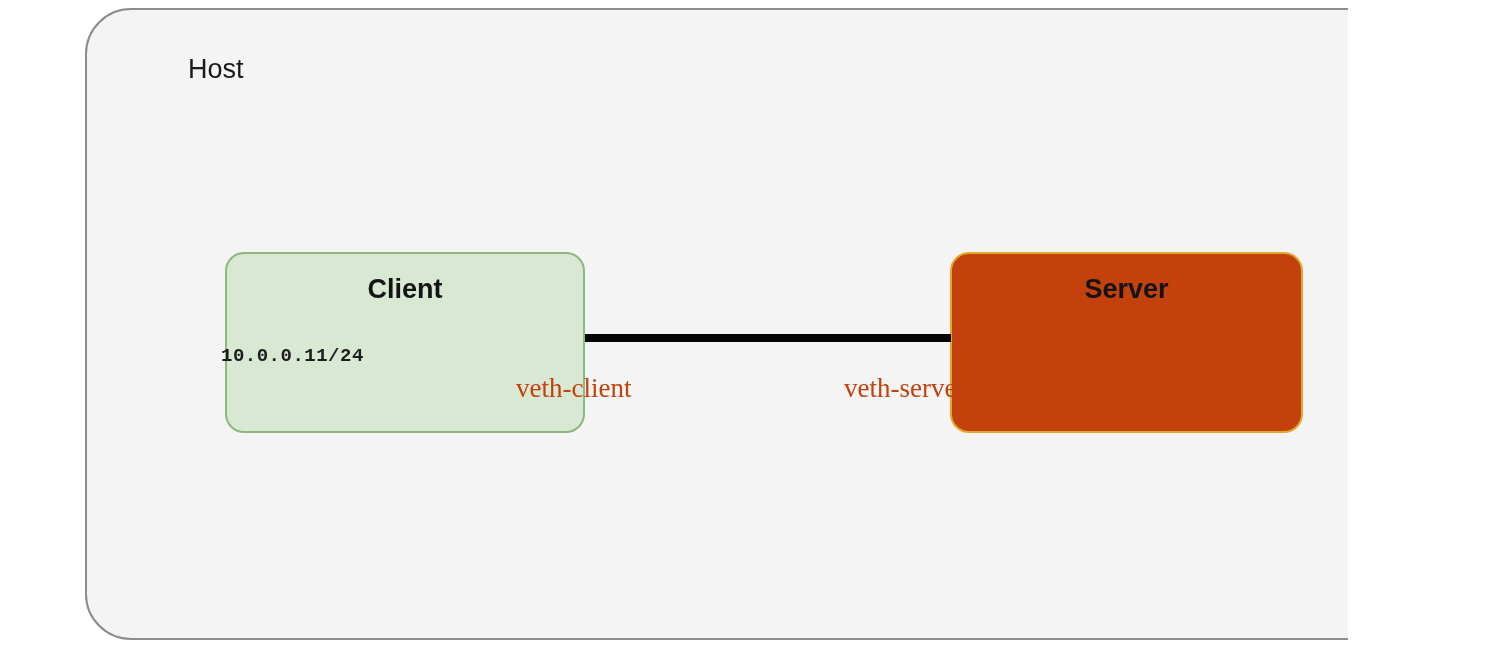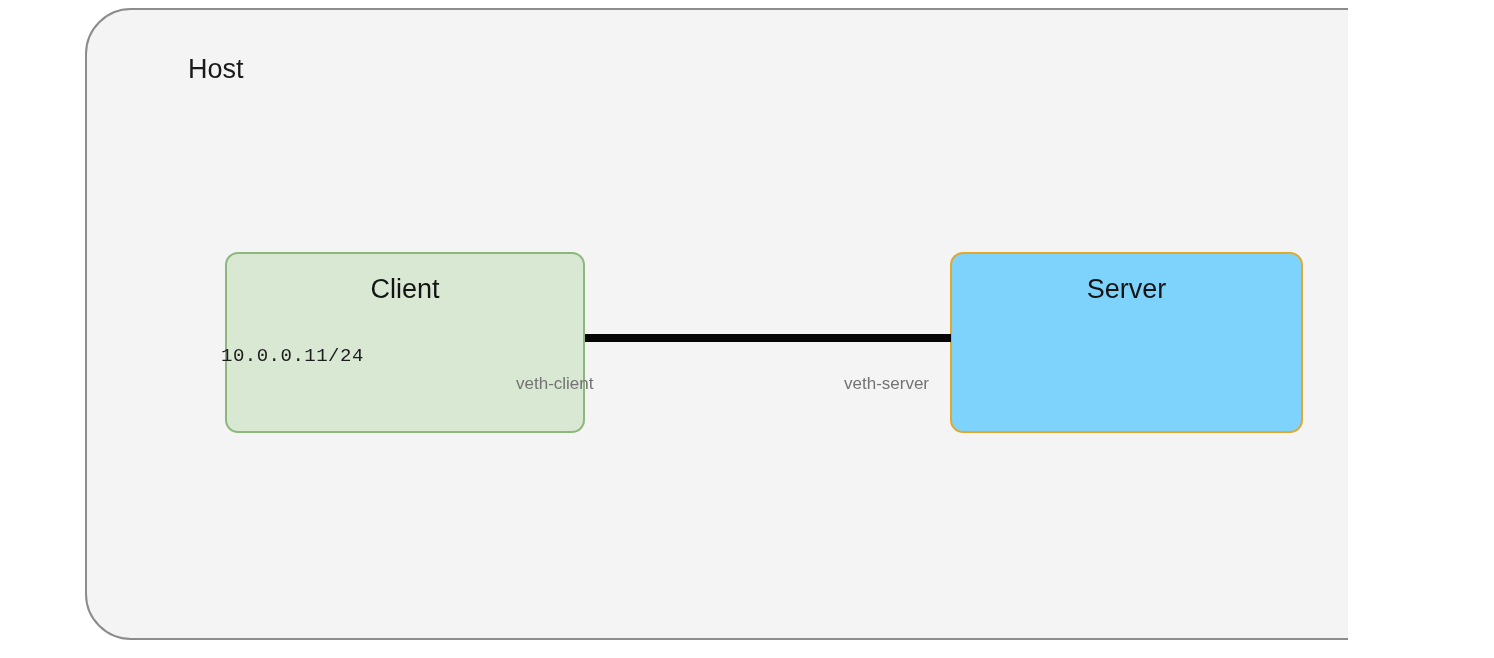"Client" .node { border-radius: 13px -> 19px; font-weight: none -> bold }
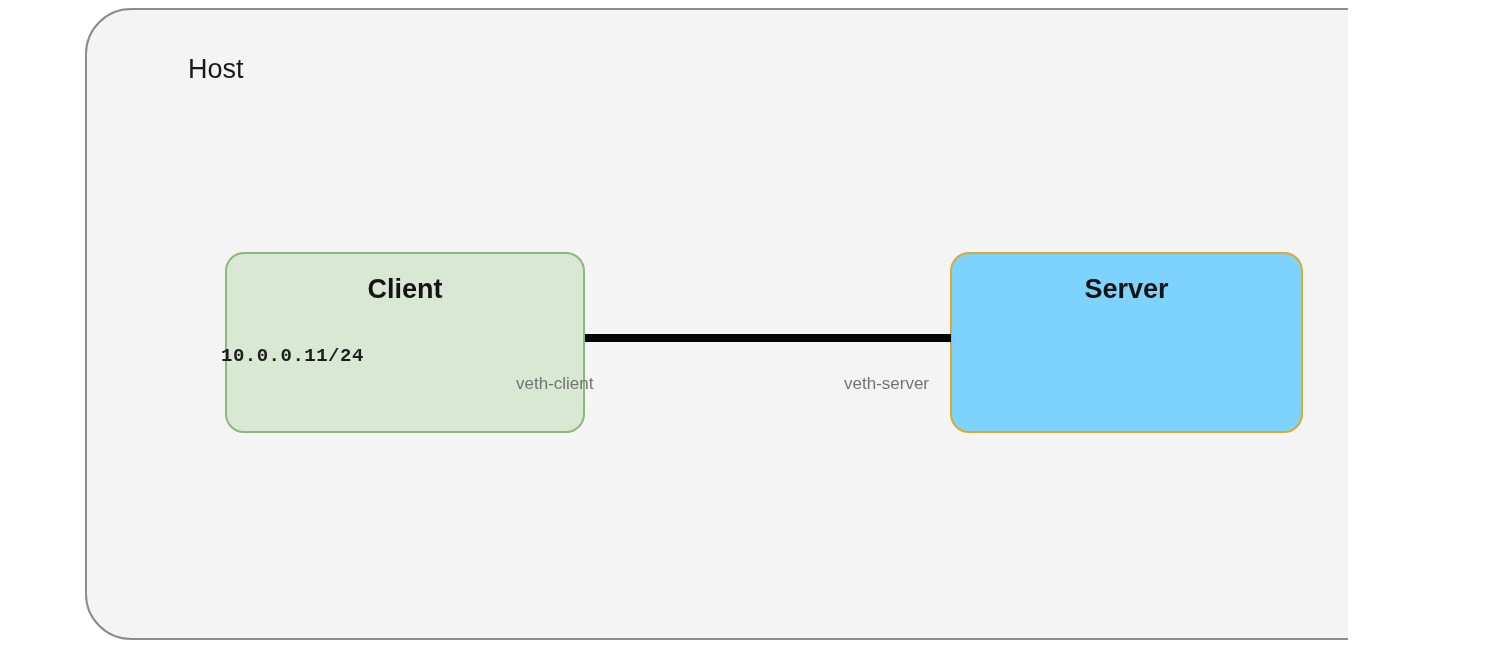"Server" .node-server { background: #7dd3fc -> #c2410c }
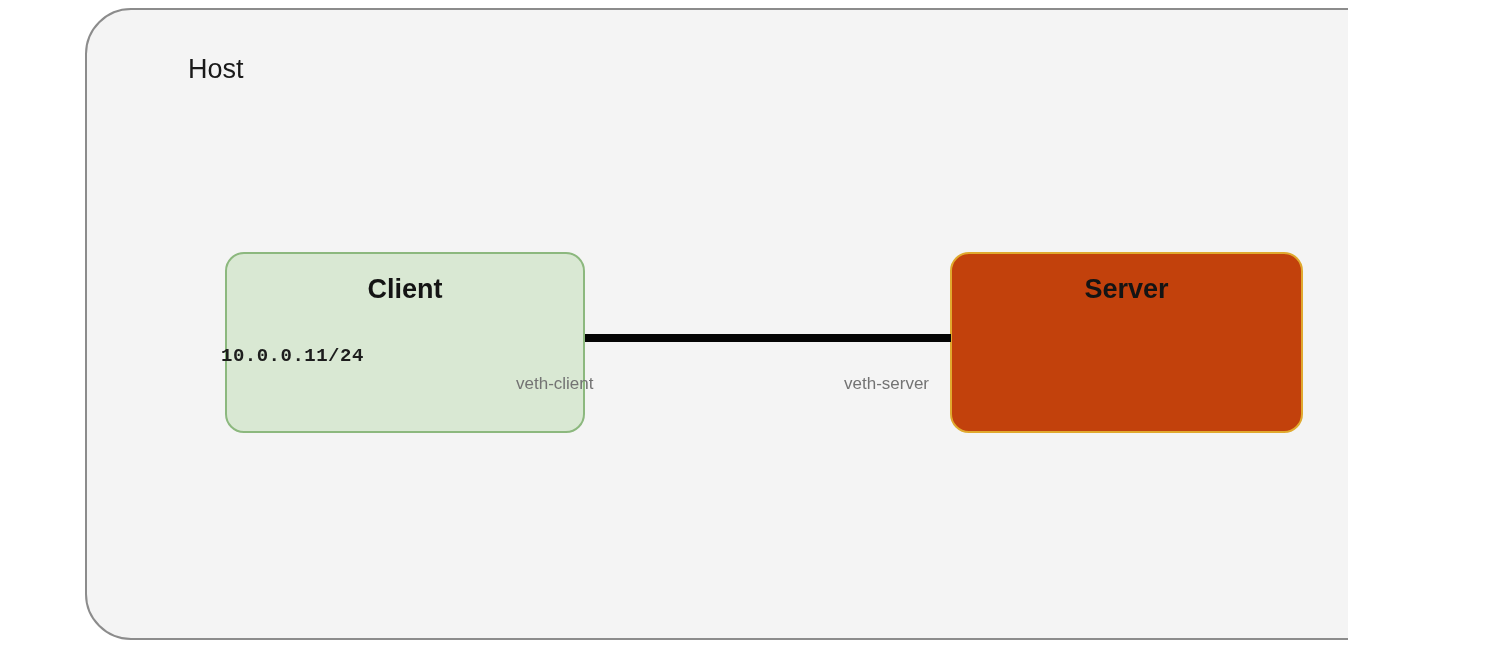"veth-client" .iface-label { color: #737373 -> #c2410c; font-family: Liberation Sans, sans-serif -> Liberation Serif, serif; font-size: 17px -> 27px }
